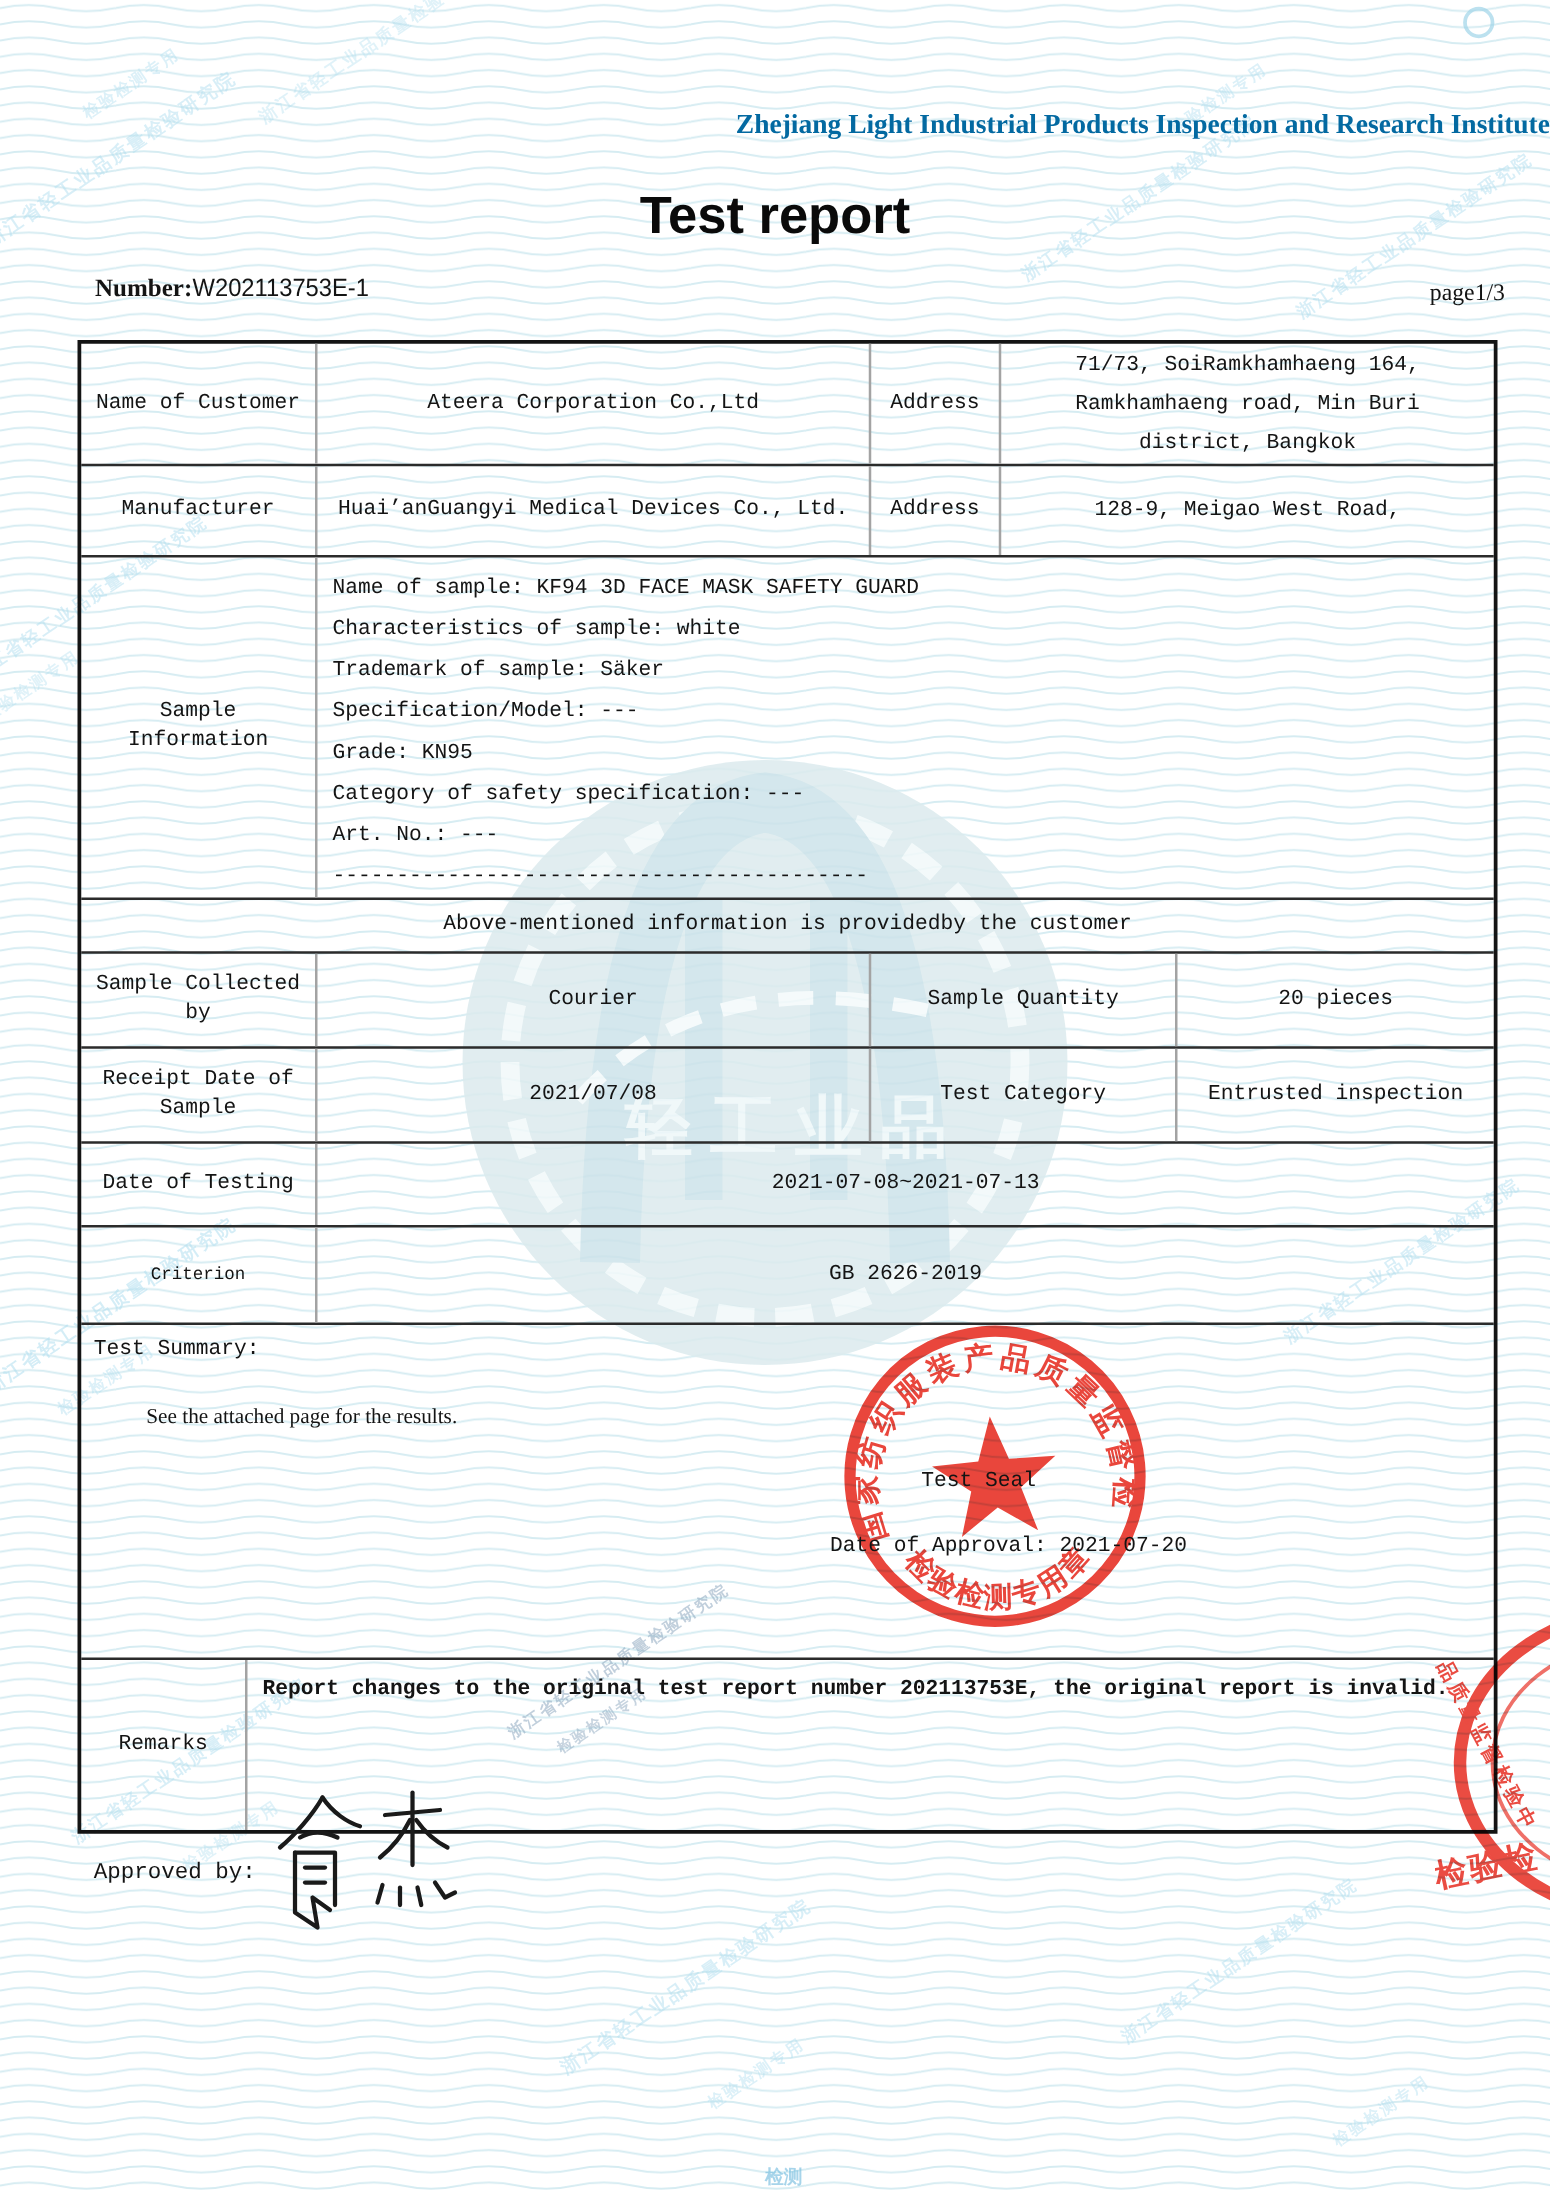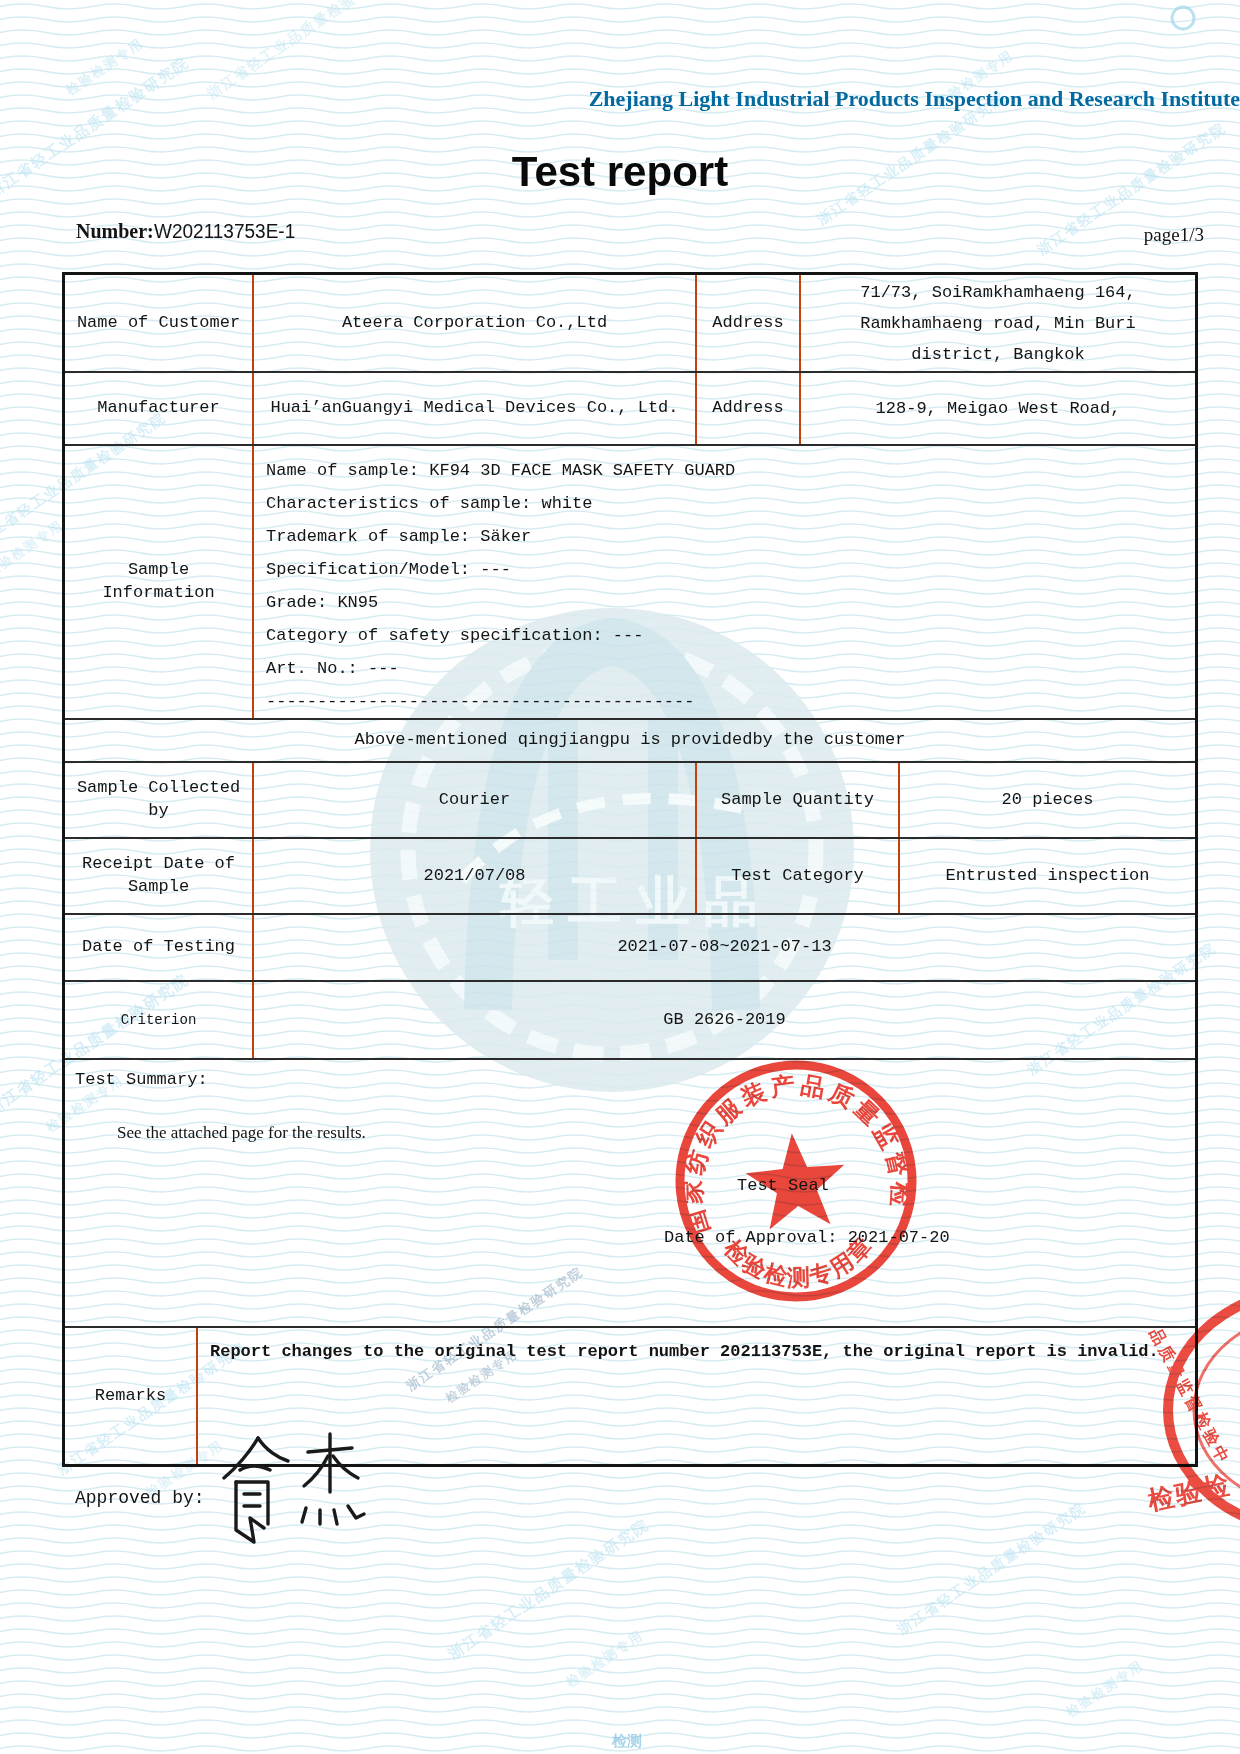"71/73, SoiRamkhamhaeng 164," .cell { border-left: 2px solid #c2410c -> 2px solid #a3a3a3 }
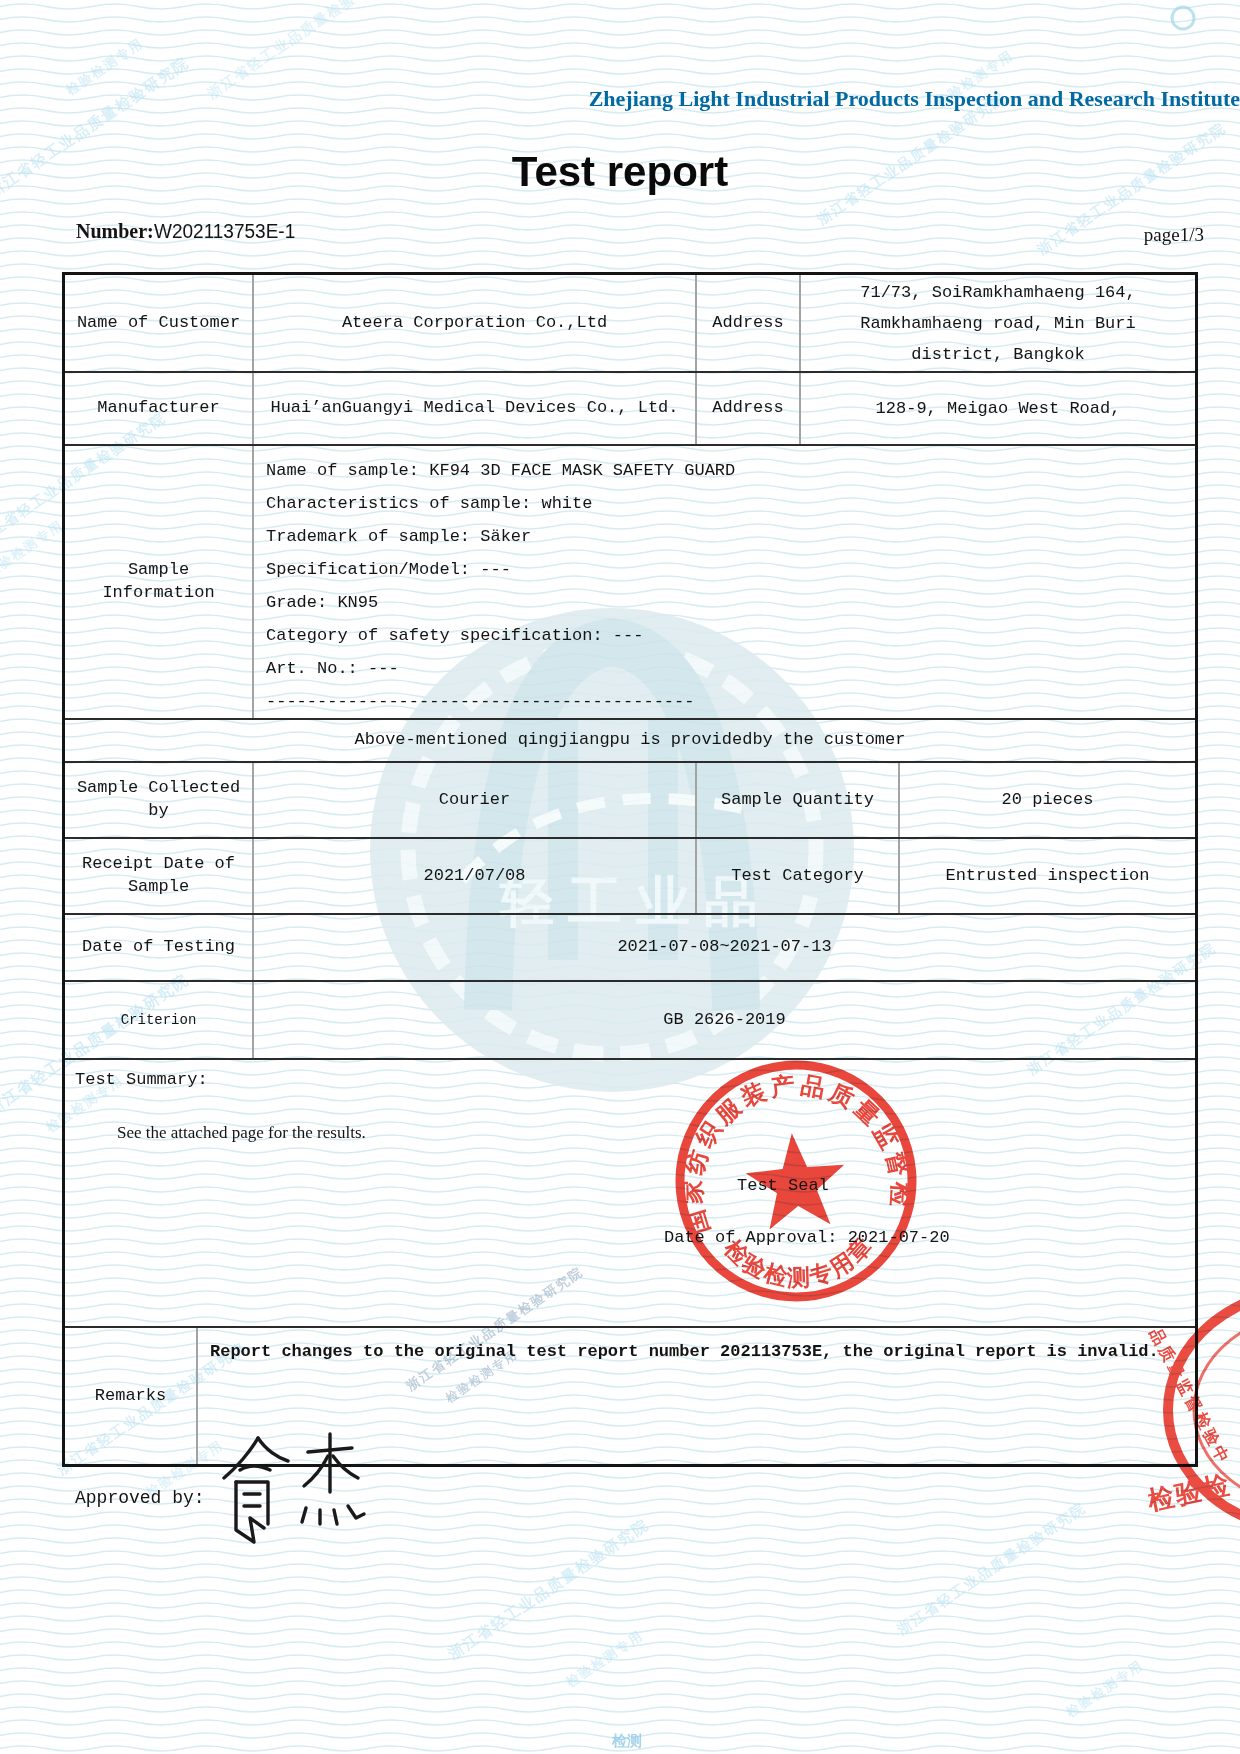"Above-mentioned qingjiangpu is" div.cell { text: qingjiangpu -> information }
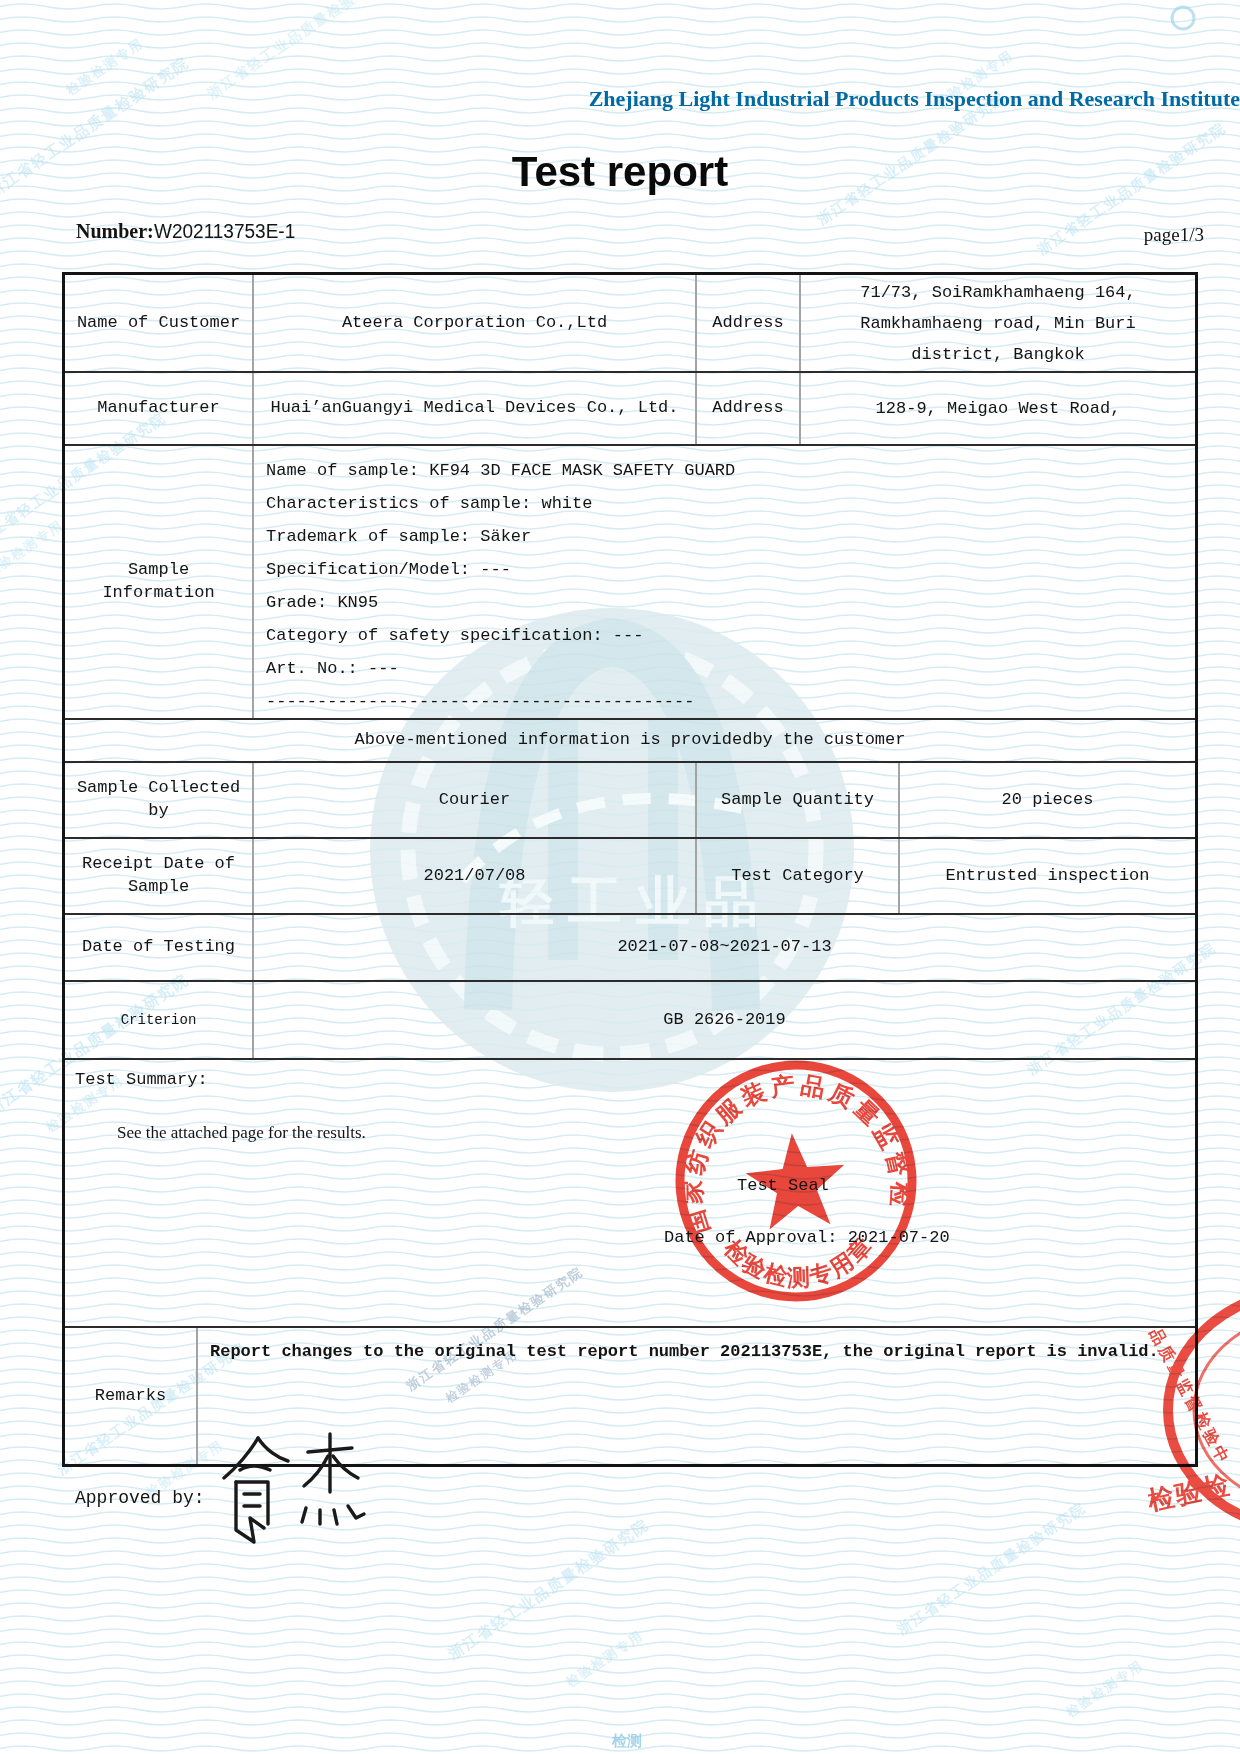"Sample Quantity" .c3b { width: 203px -> 245px }
